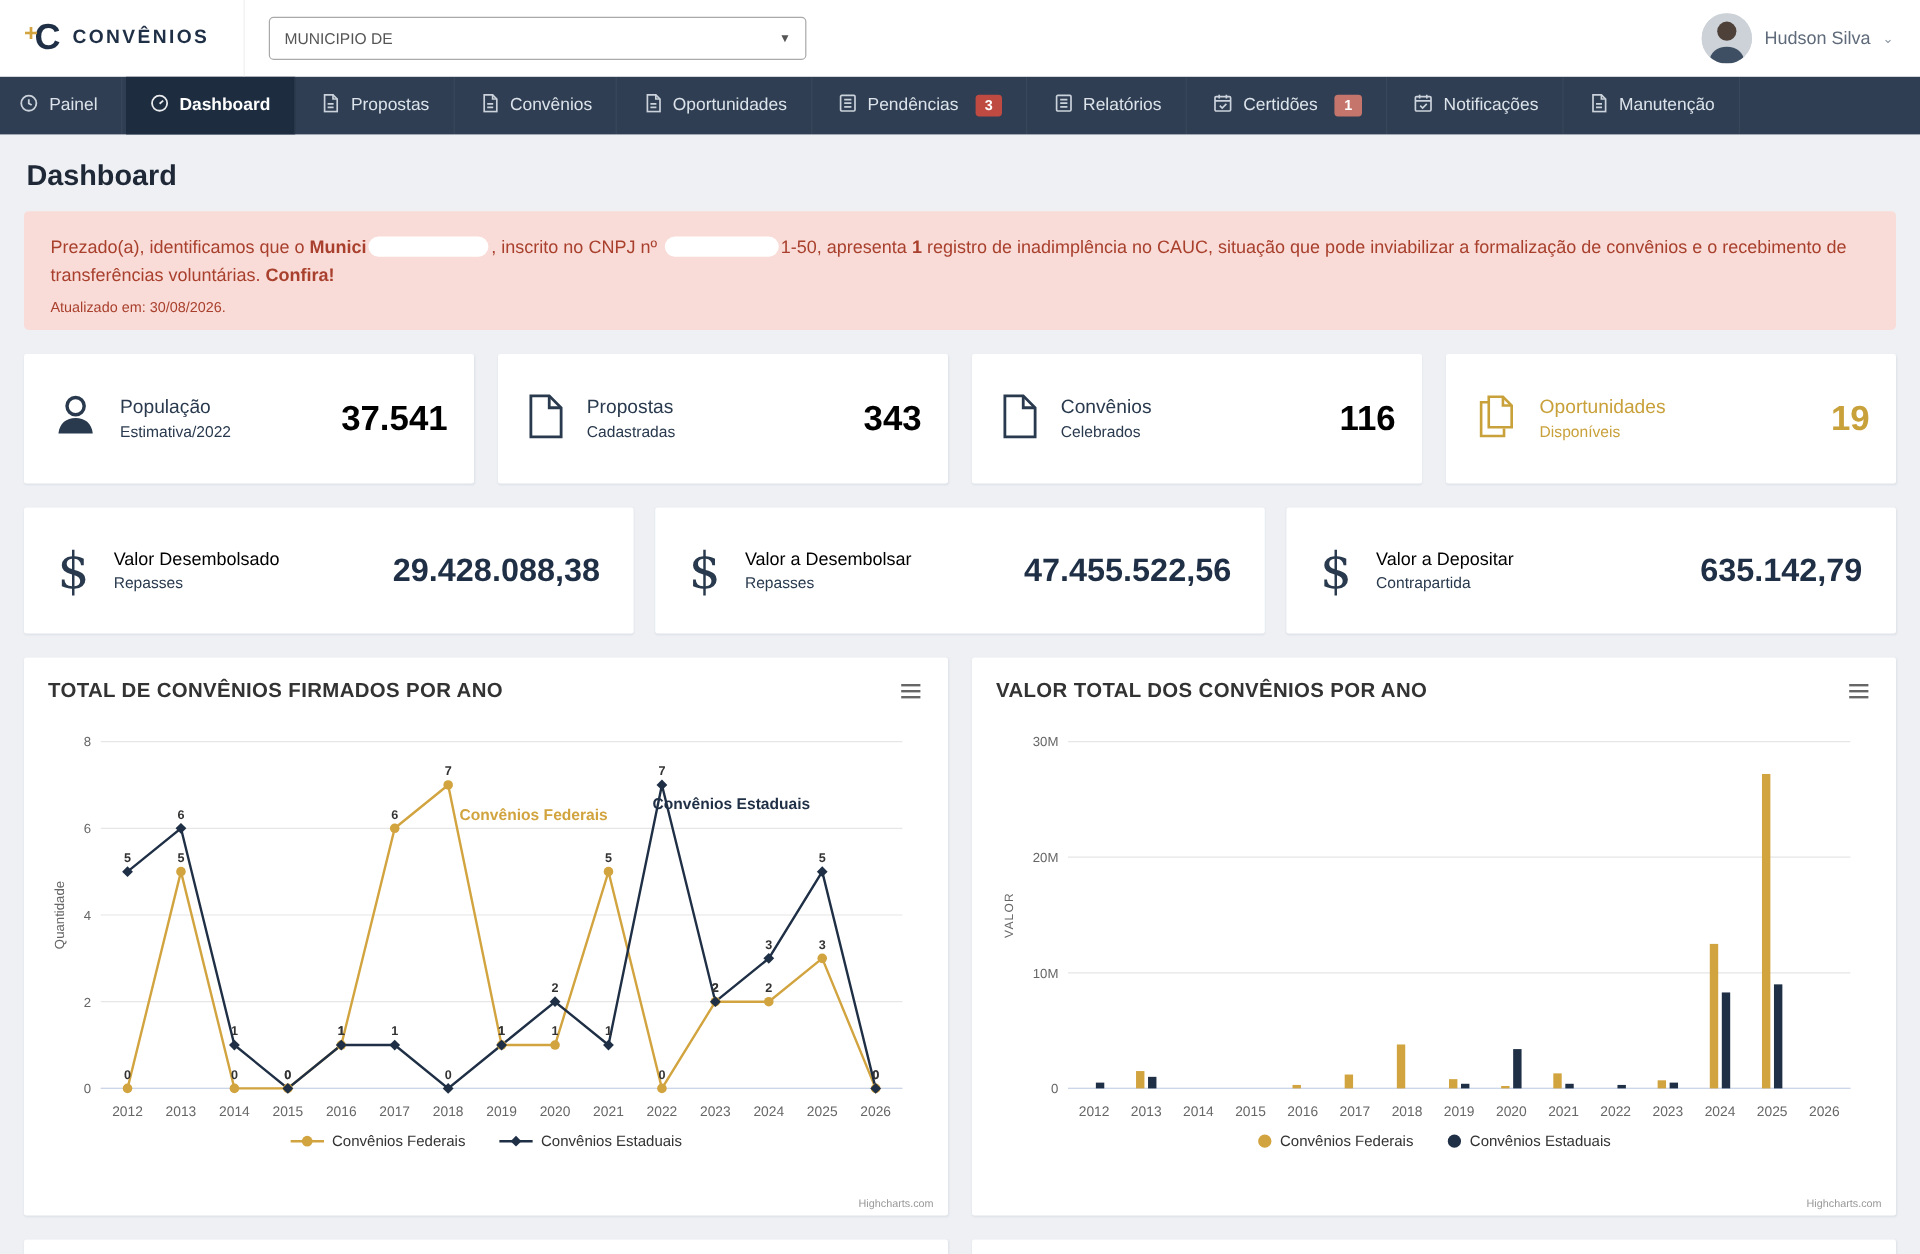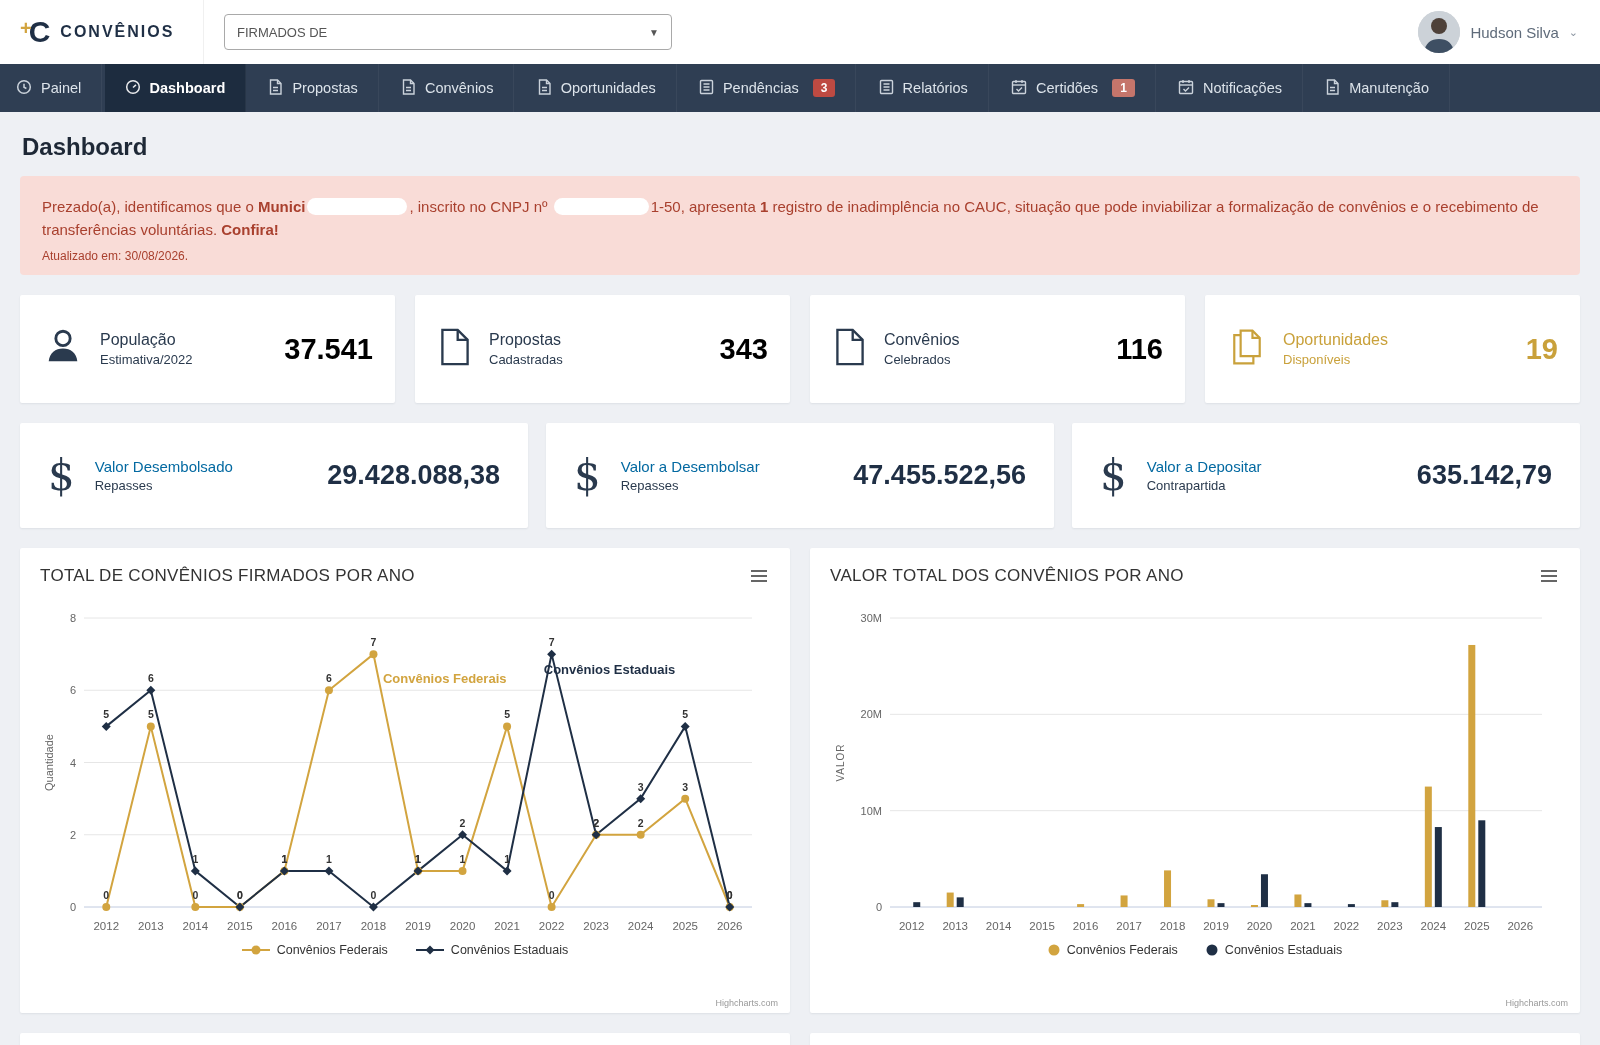"FIRMADOS DE" span { text: FIRMADOS -> MUNICIPIO }
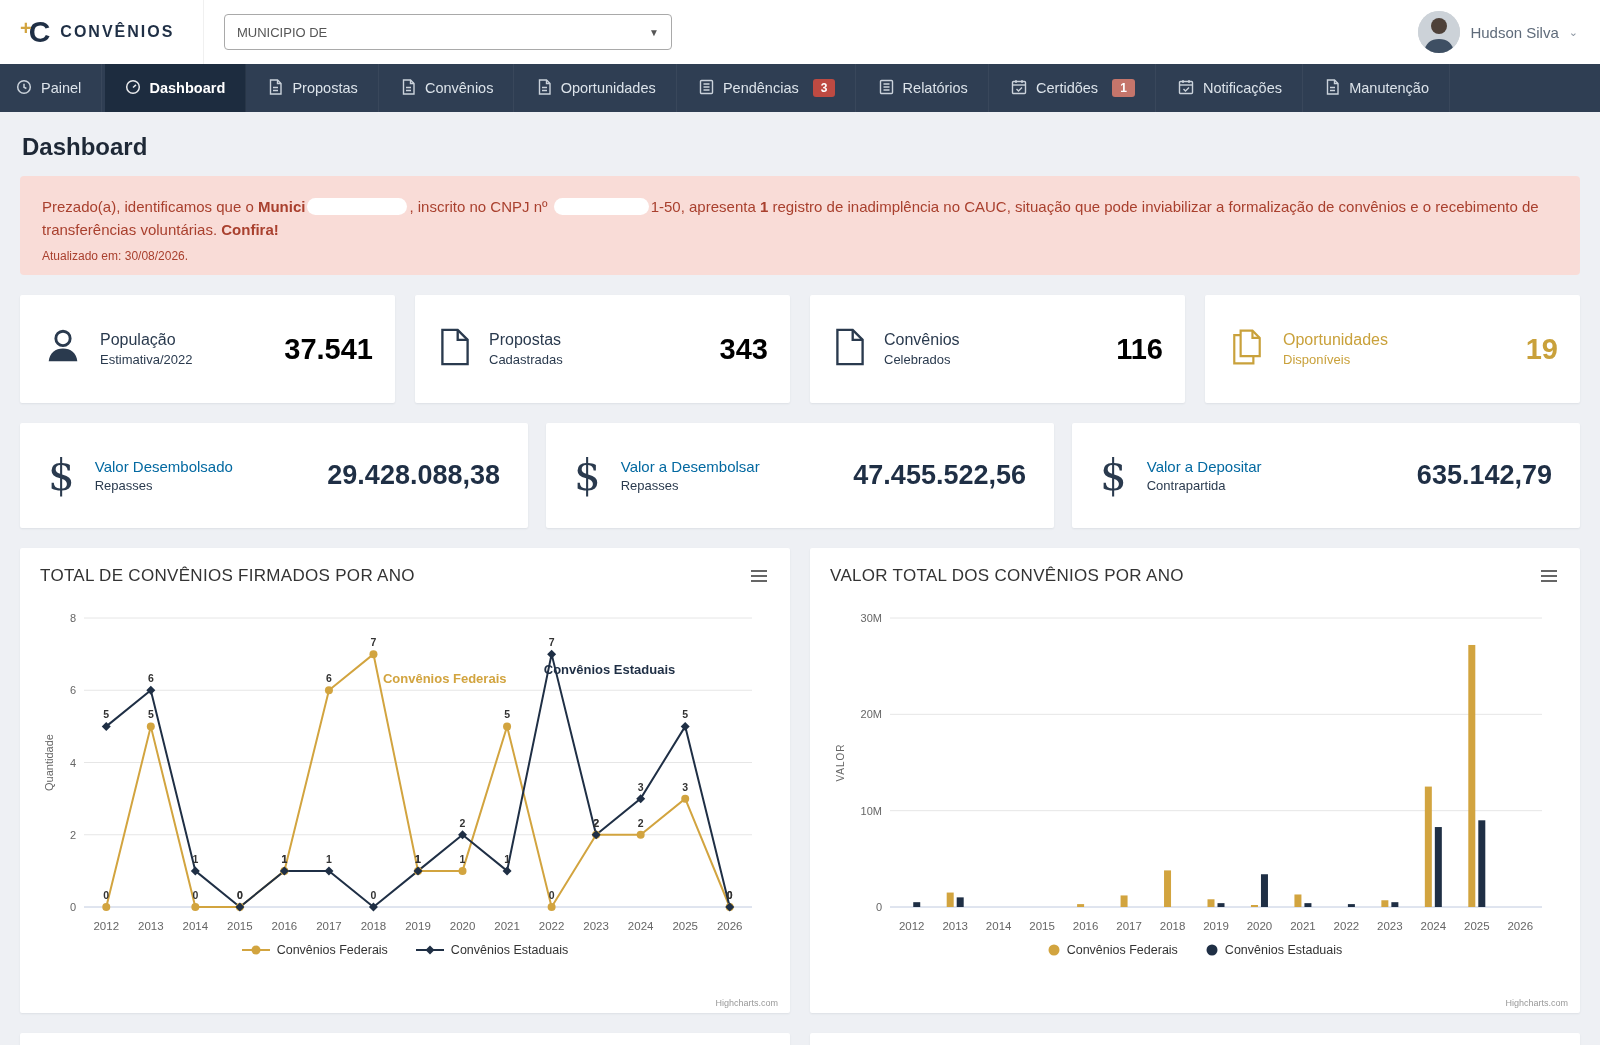"Valor Desembolsado" .money-labels .t1 { color: #0369a1 -> #000000 }
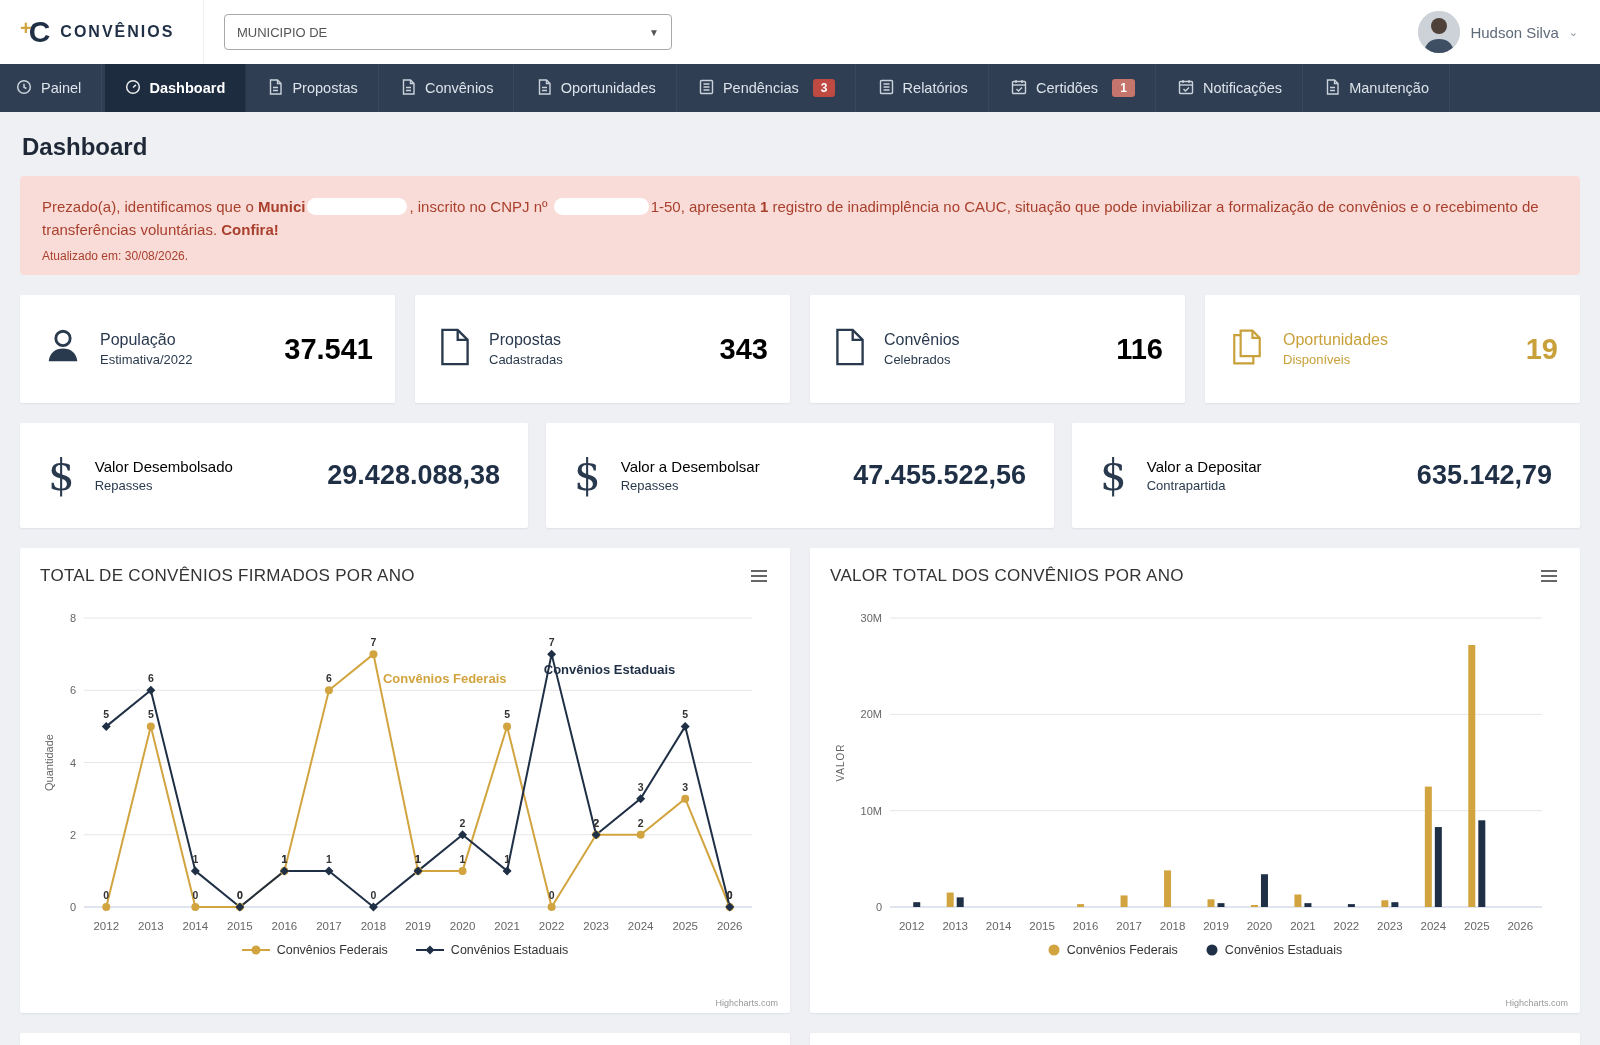"TOTAL DE CONVÊNIOS FIRMADOS POR" .chart-title { font-weight: 400 -> 700 }
